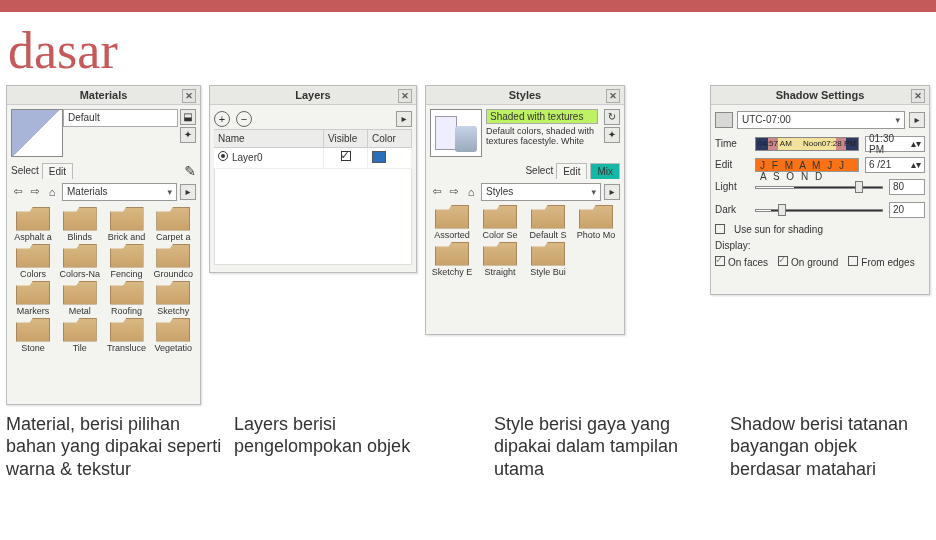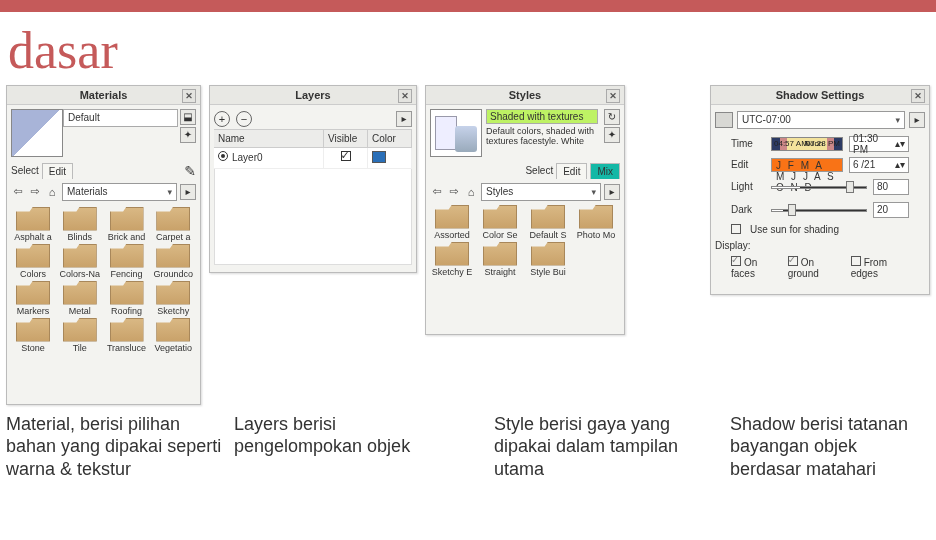"Time" .sha-row { margin: 5px 16px -> 5px 0 }
